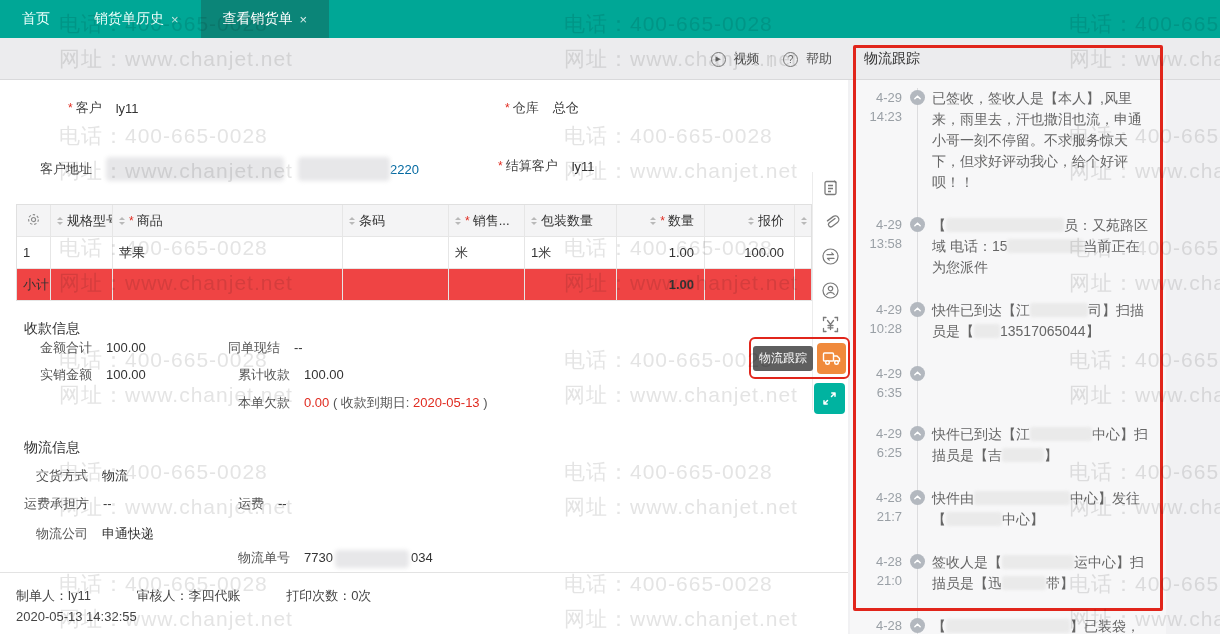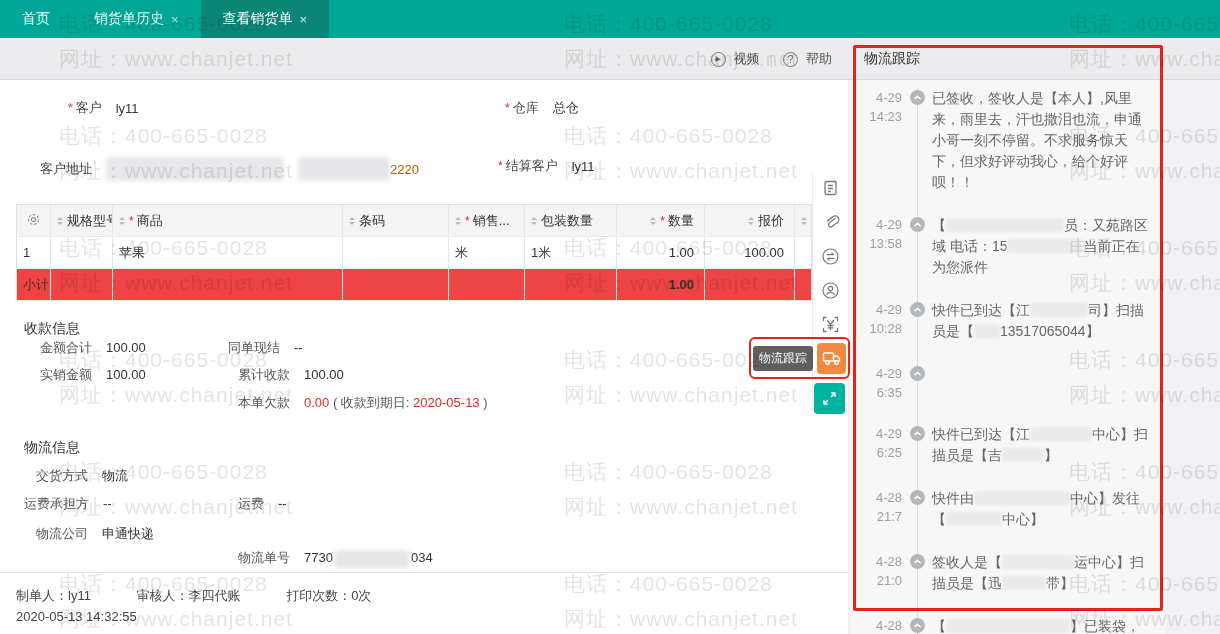"2220" span { color: #a16207 -> #0369a1 }
